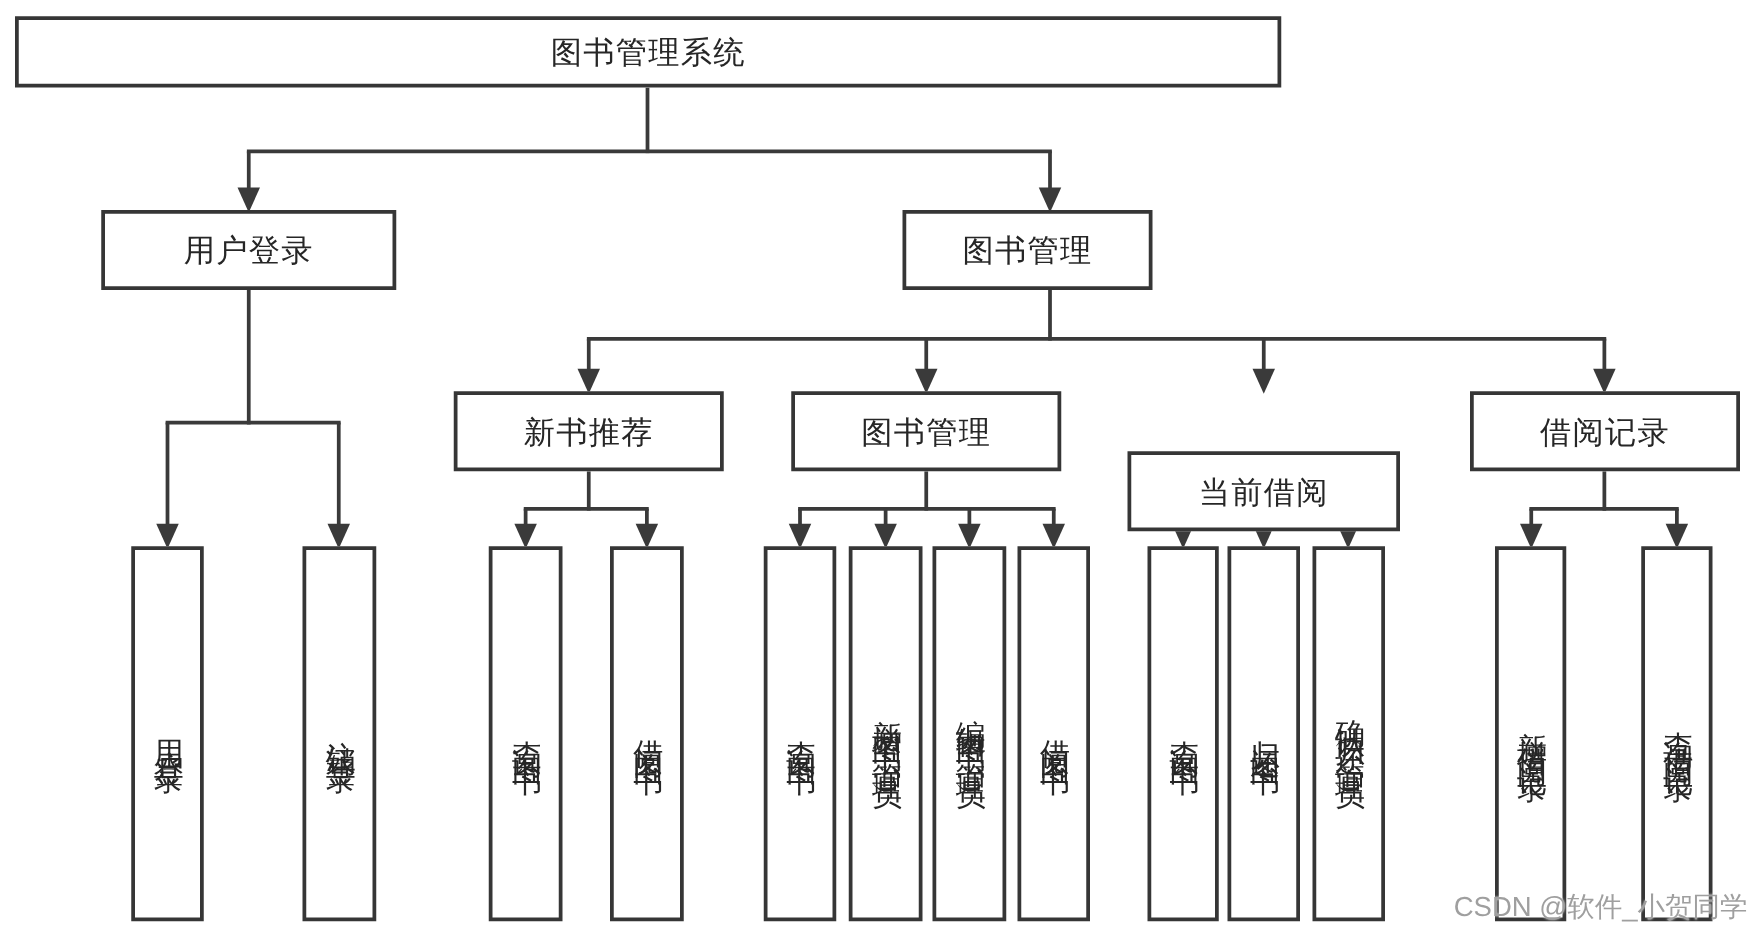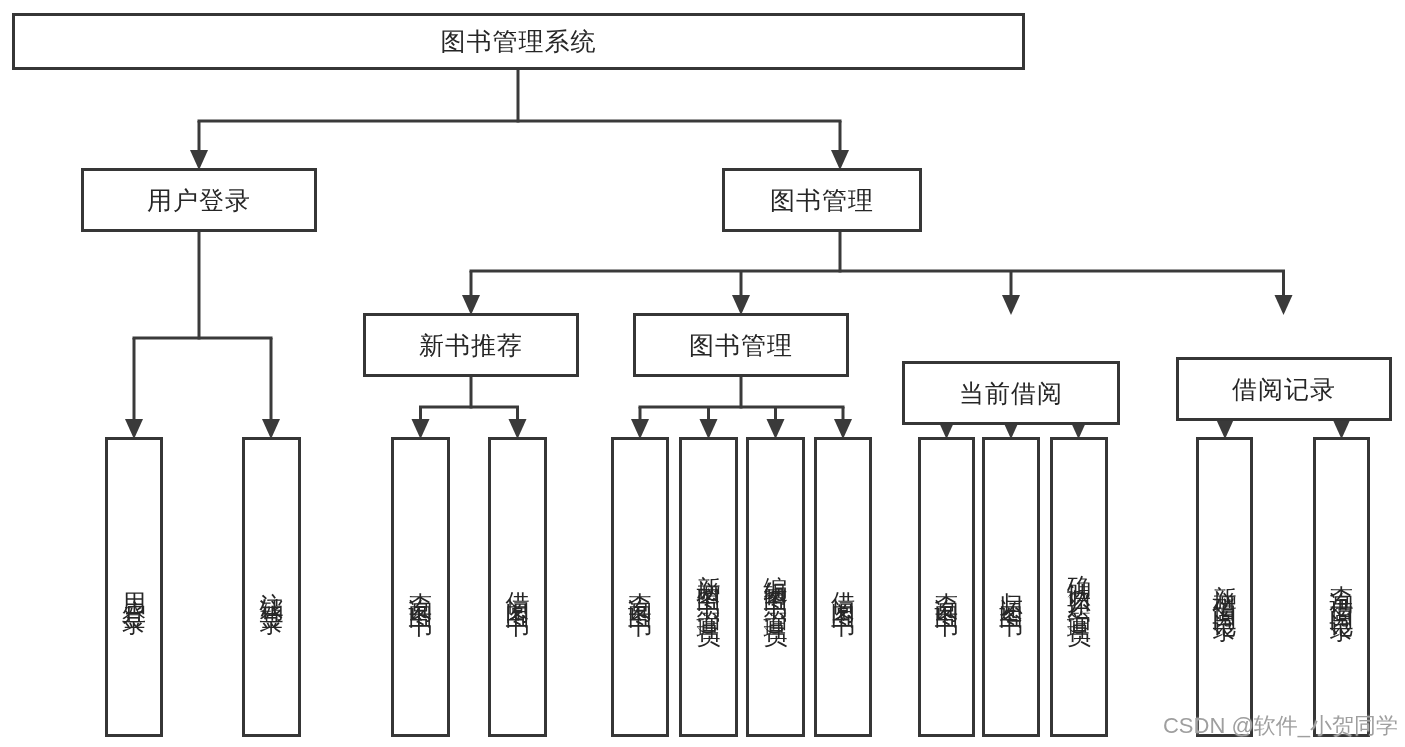"借阅记录" div.box { margin-top: 44px -> none }
